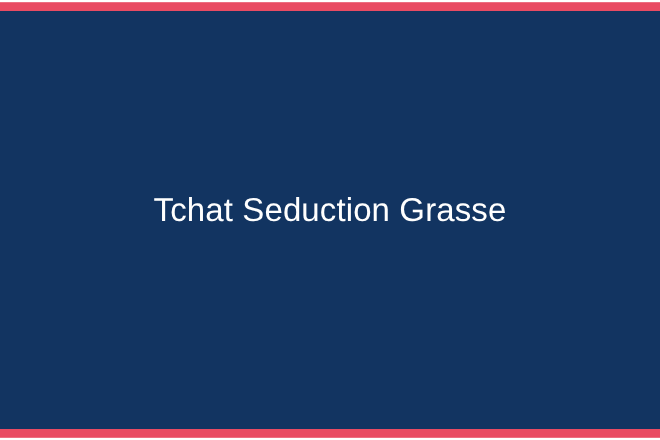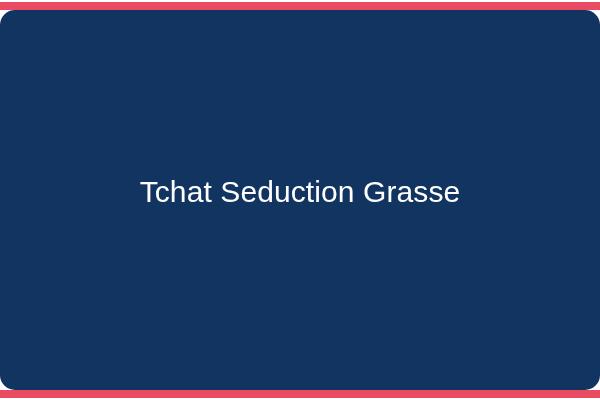"Tchat Seduction Grasse" .hero { border-radius: 15px -> none }
